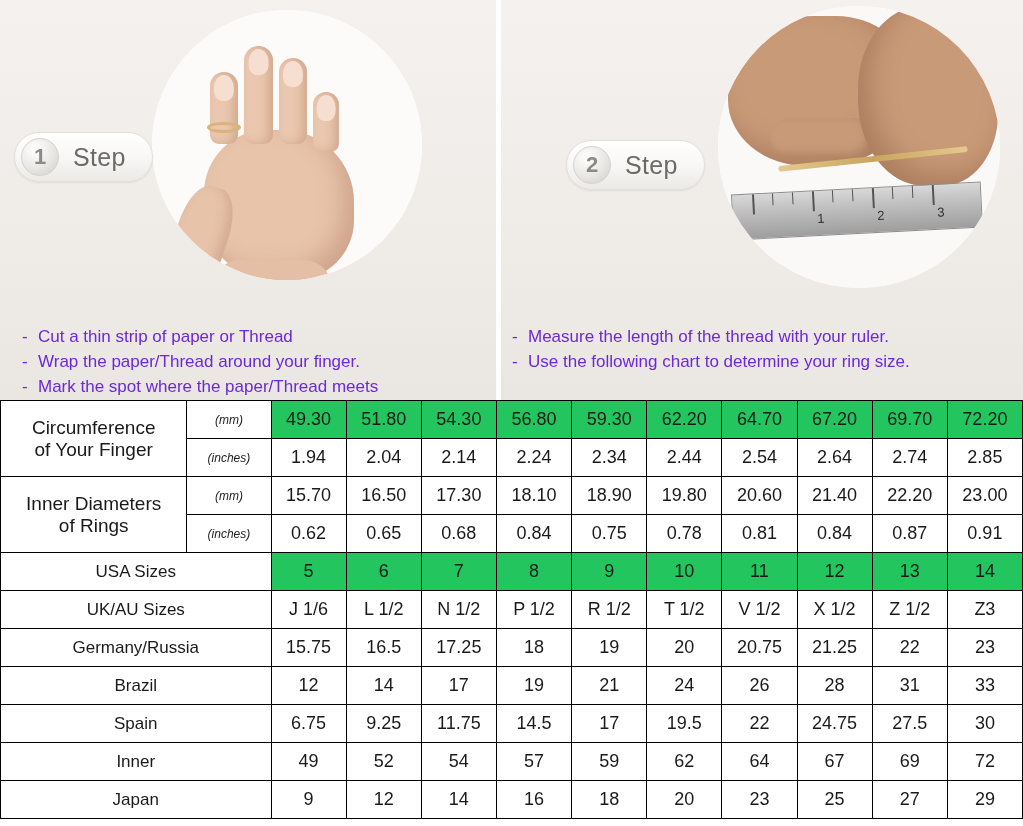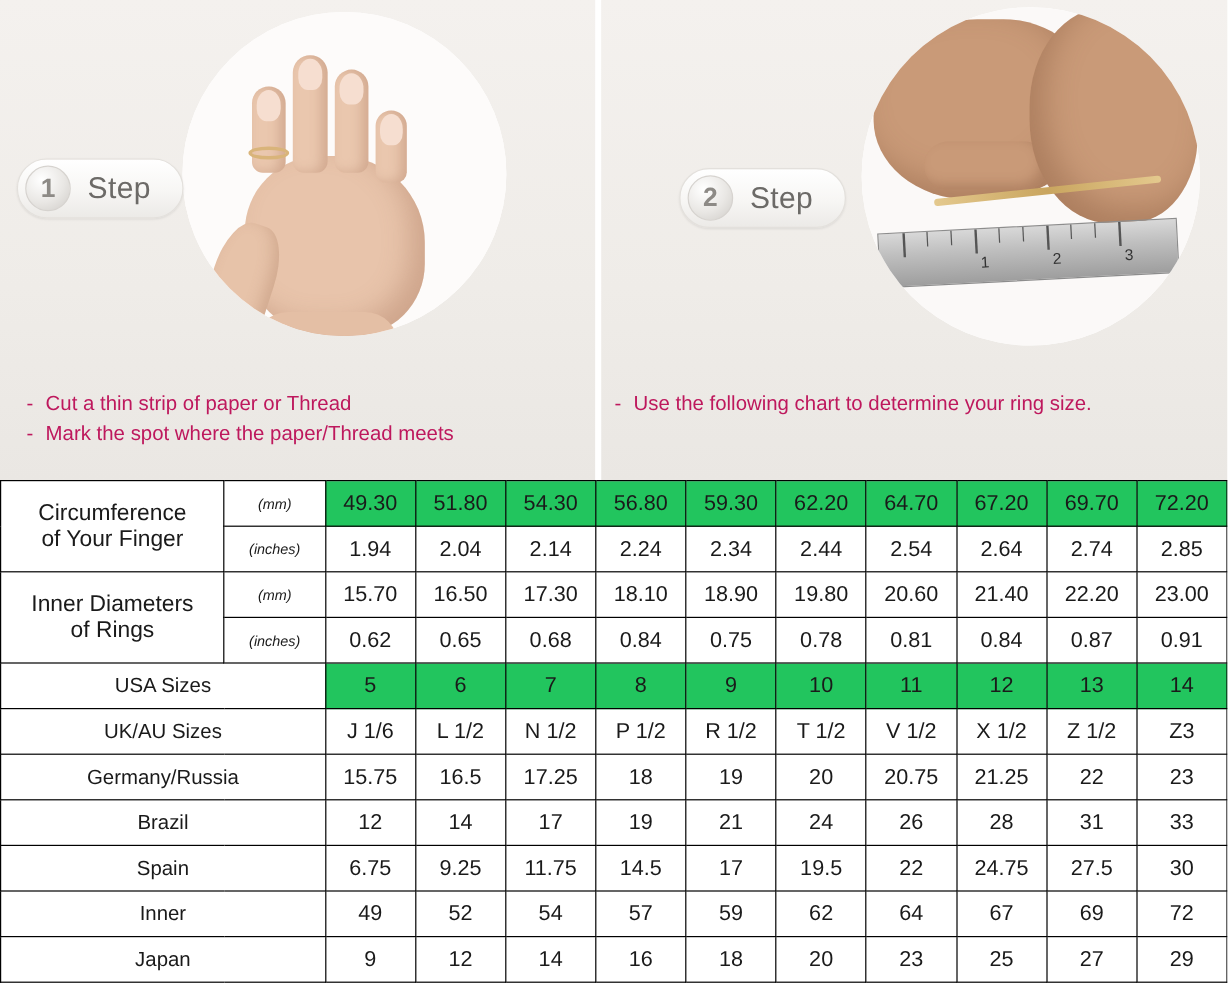"- Cut a thin strip" .notes { color: #be185d -> #6d28d9 }
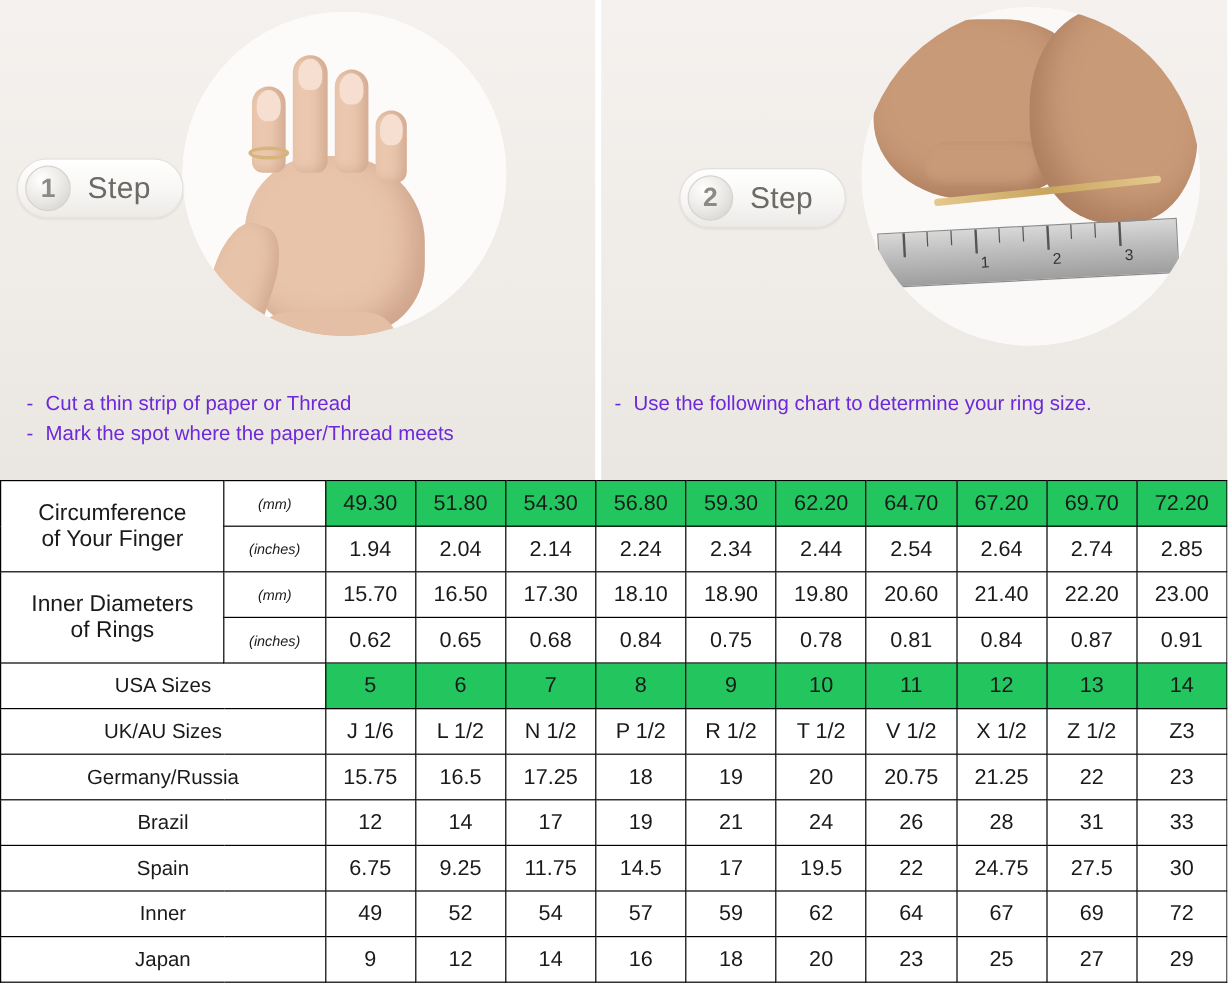"- Measure the length of" div.line { html: none -> <div><span>-</span><span>Measure the length of the thread with your ruler.</span></div> }
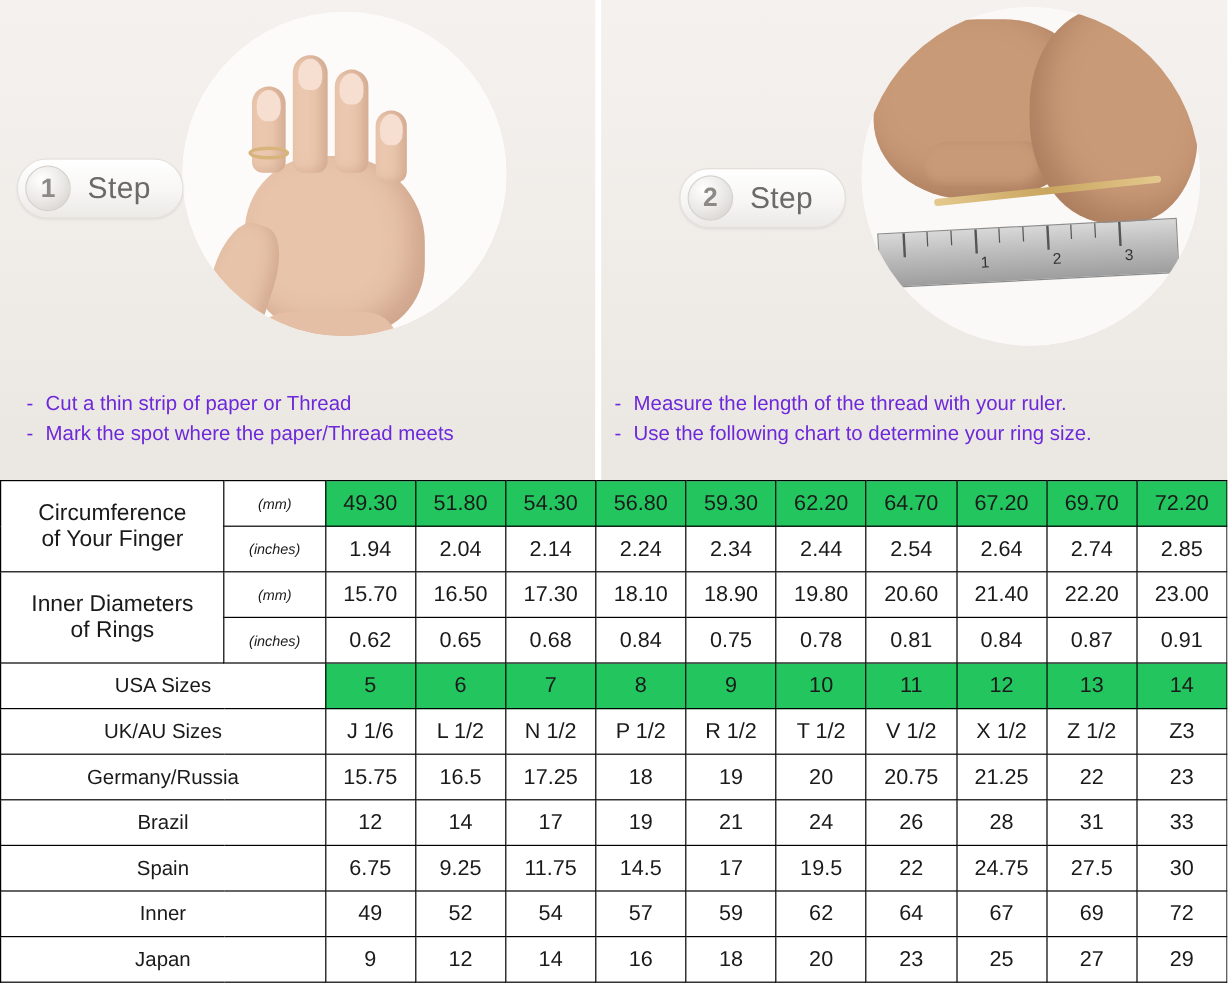"- Wrap the paper/Thread around" div.line { html: none -> <div><span>-</span><span>Wrap the paper/Thread around your finger.</span></div> }
